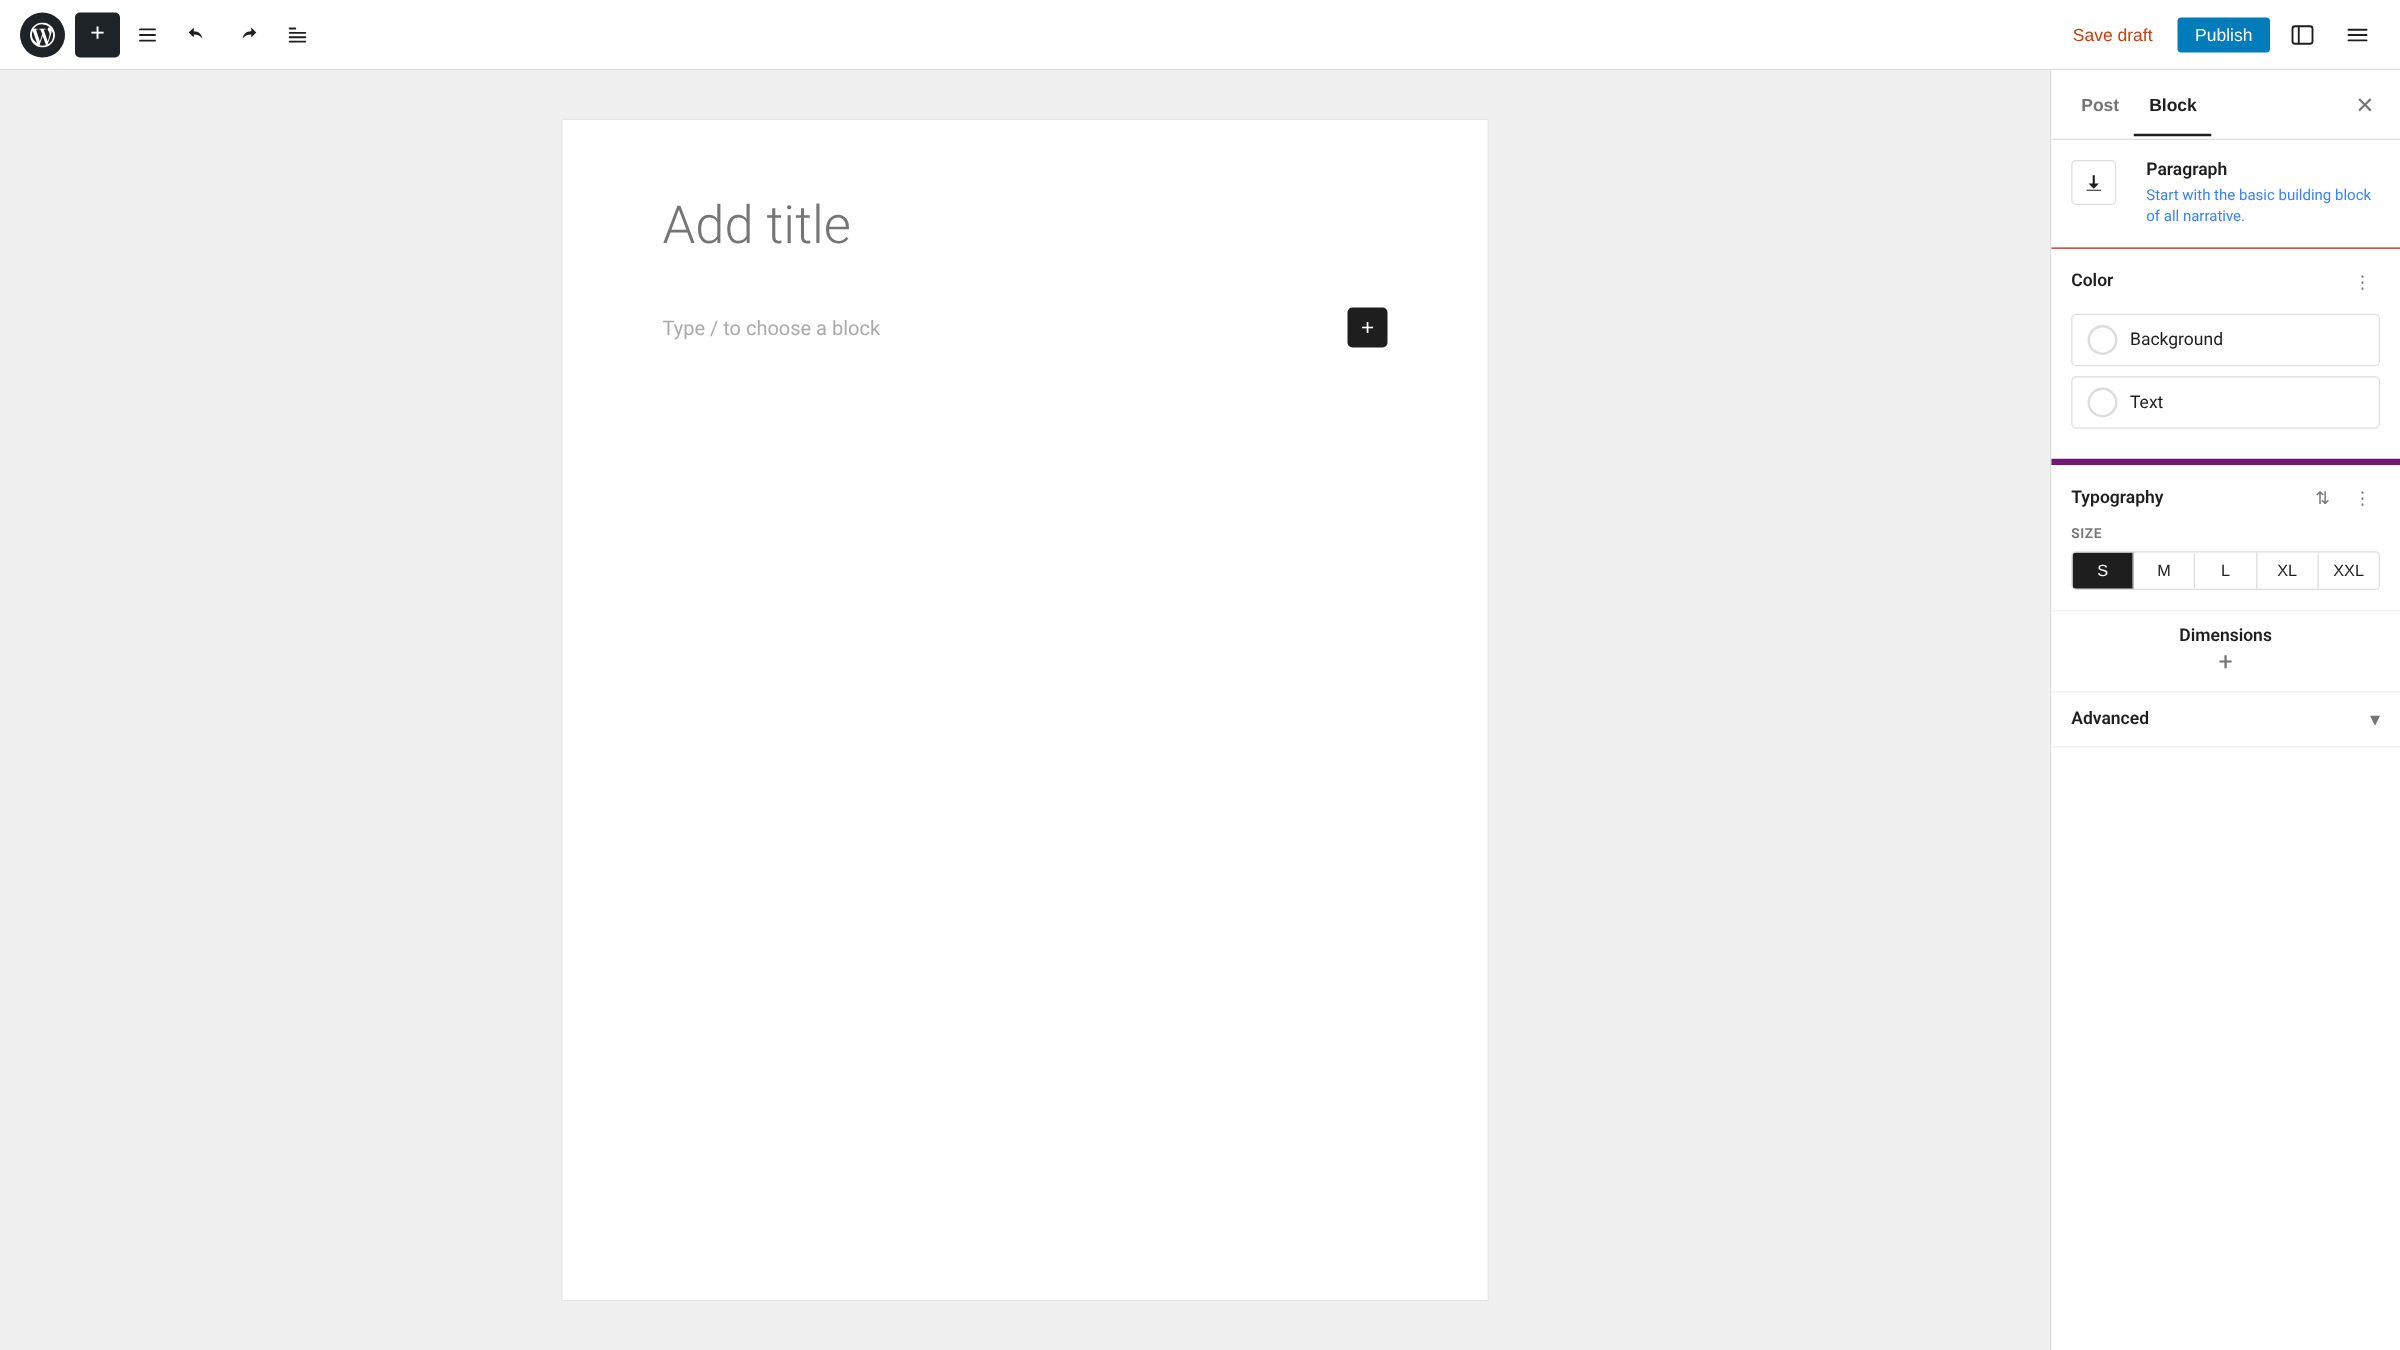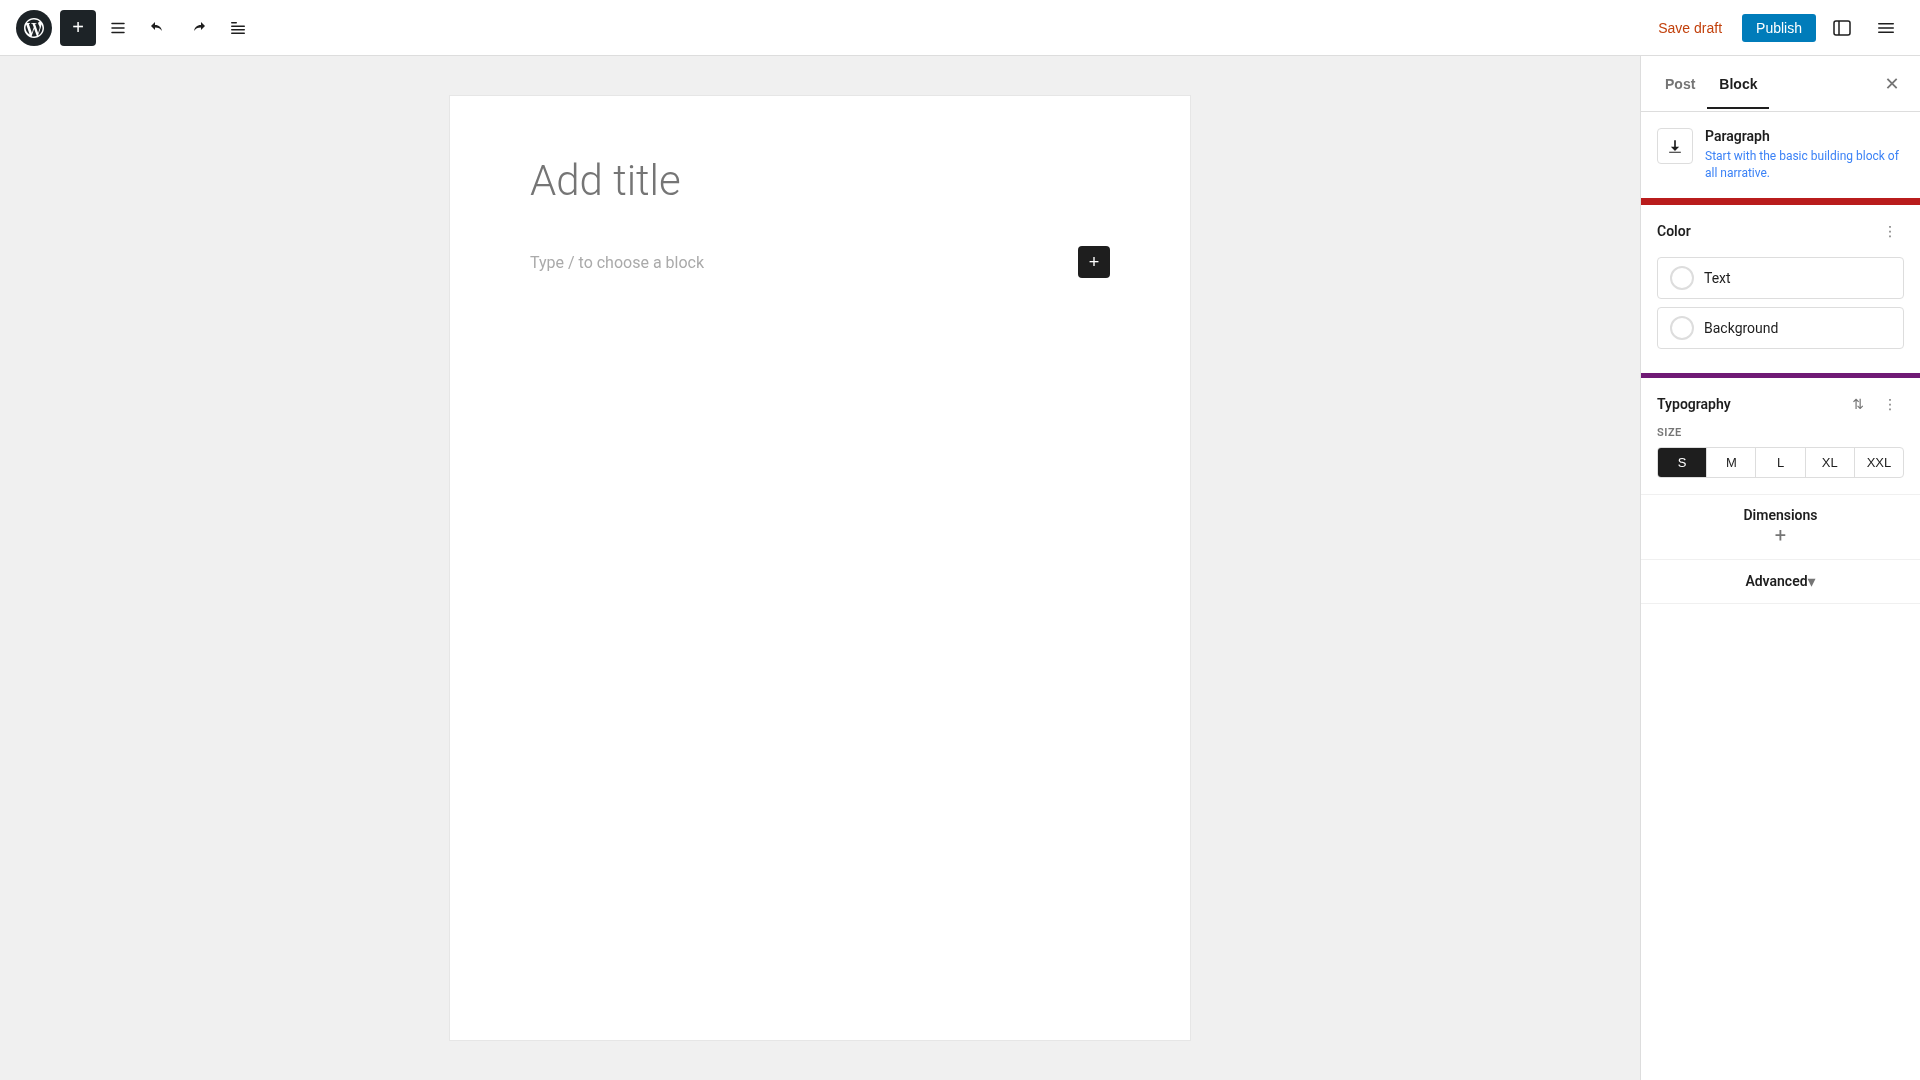"Paragraph" .block-info { border-bottom: 7px solid #b91c1c -> 1px solid #b91c1c; gap: 12px -> 24px }
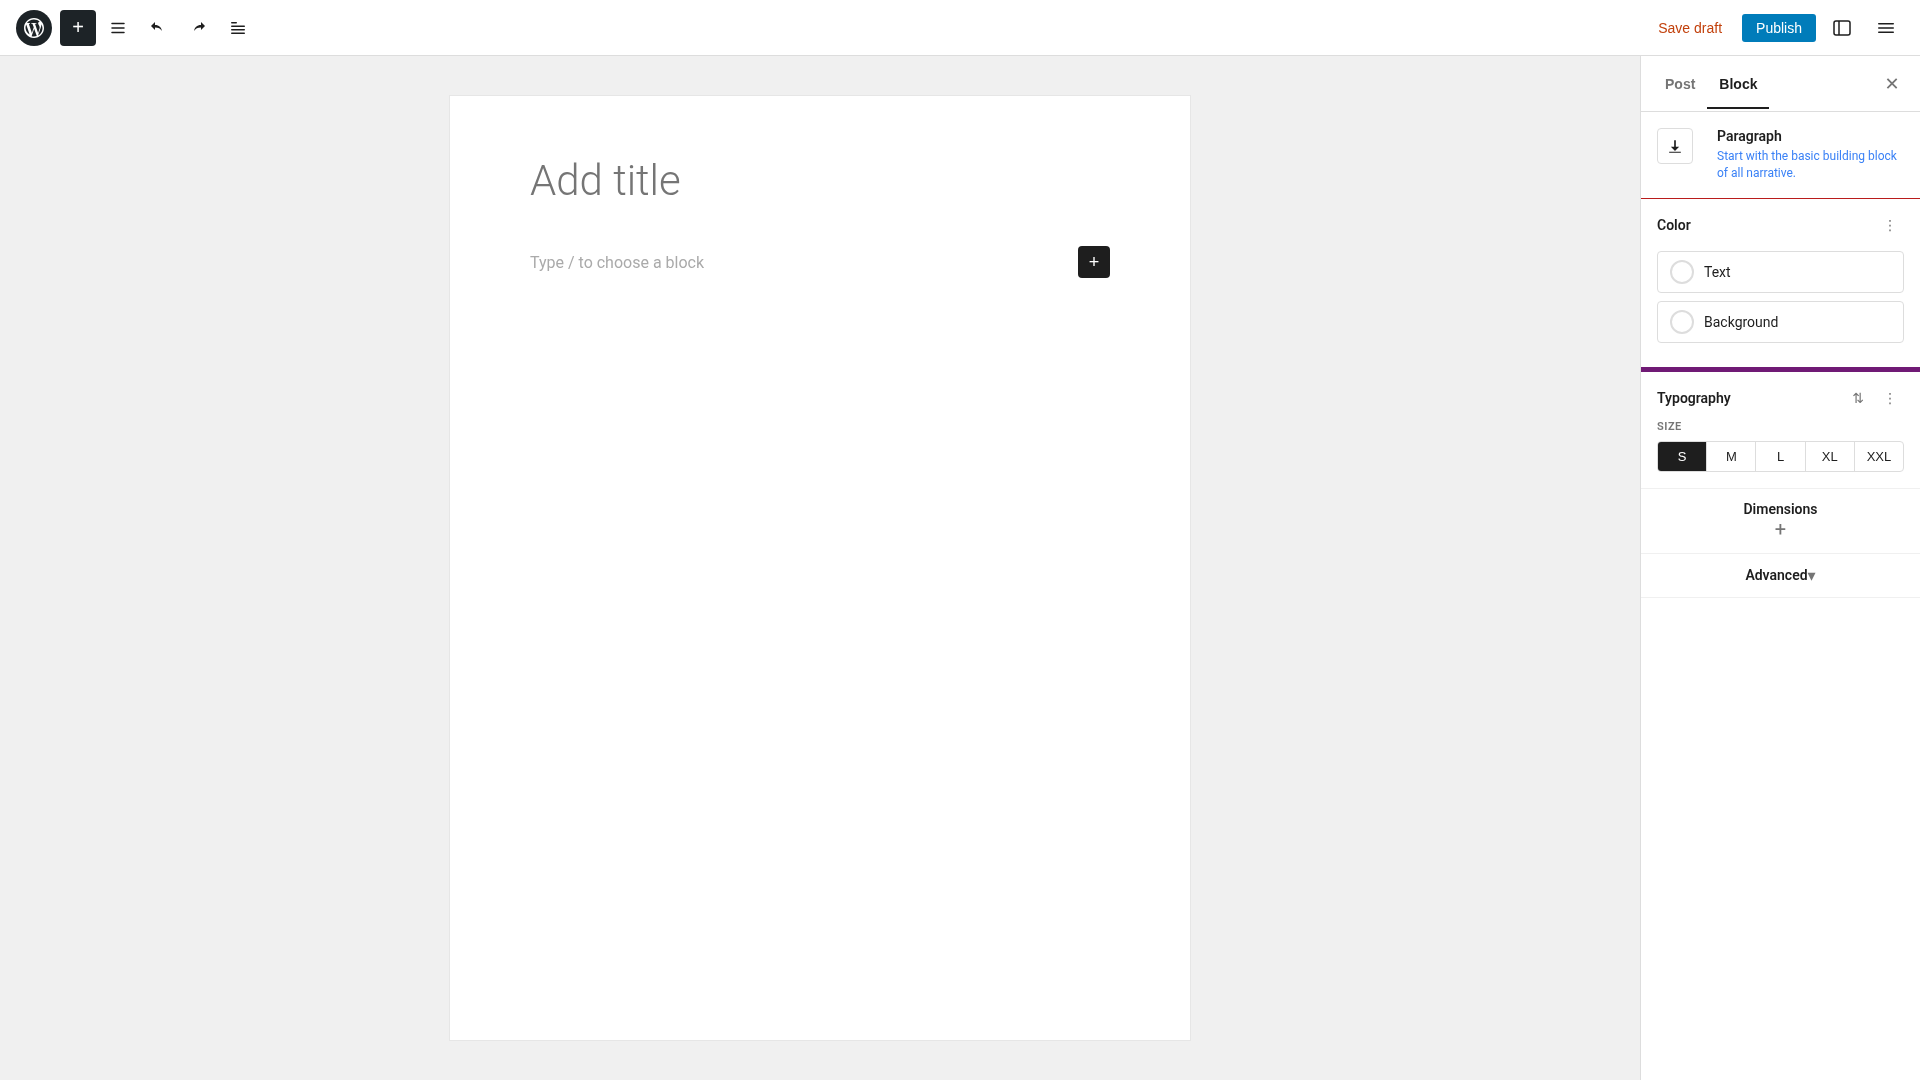"Text" div.color-option { order: before "Background" -> after "Background" }
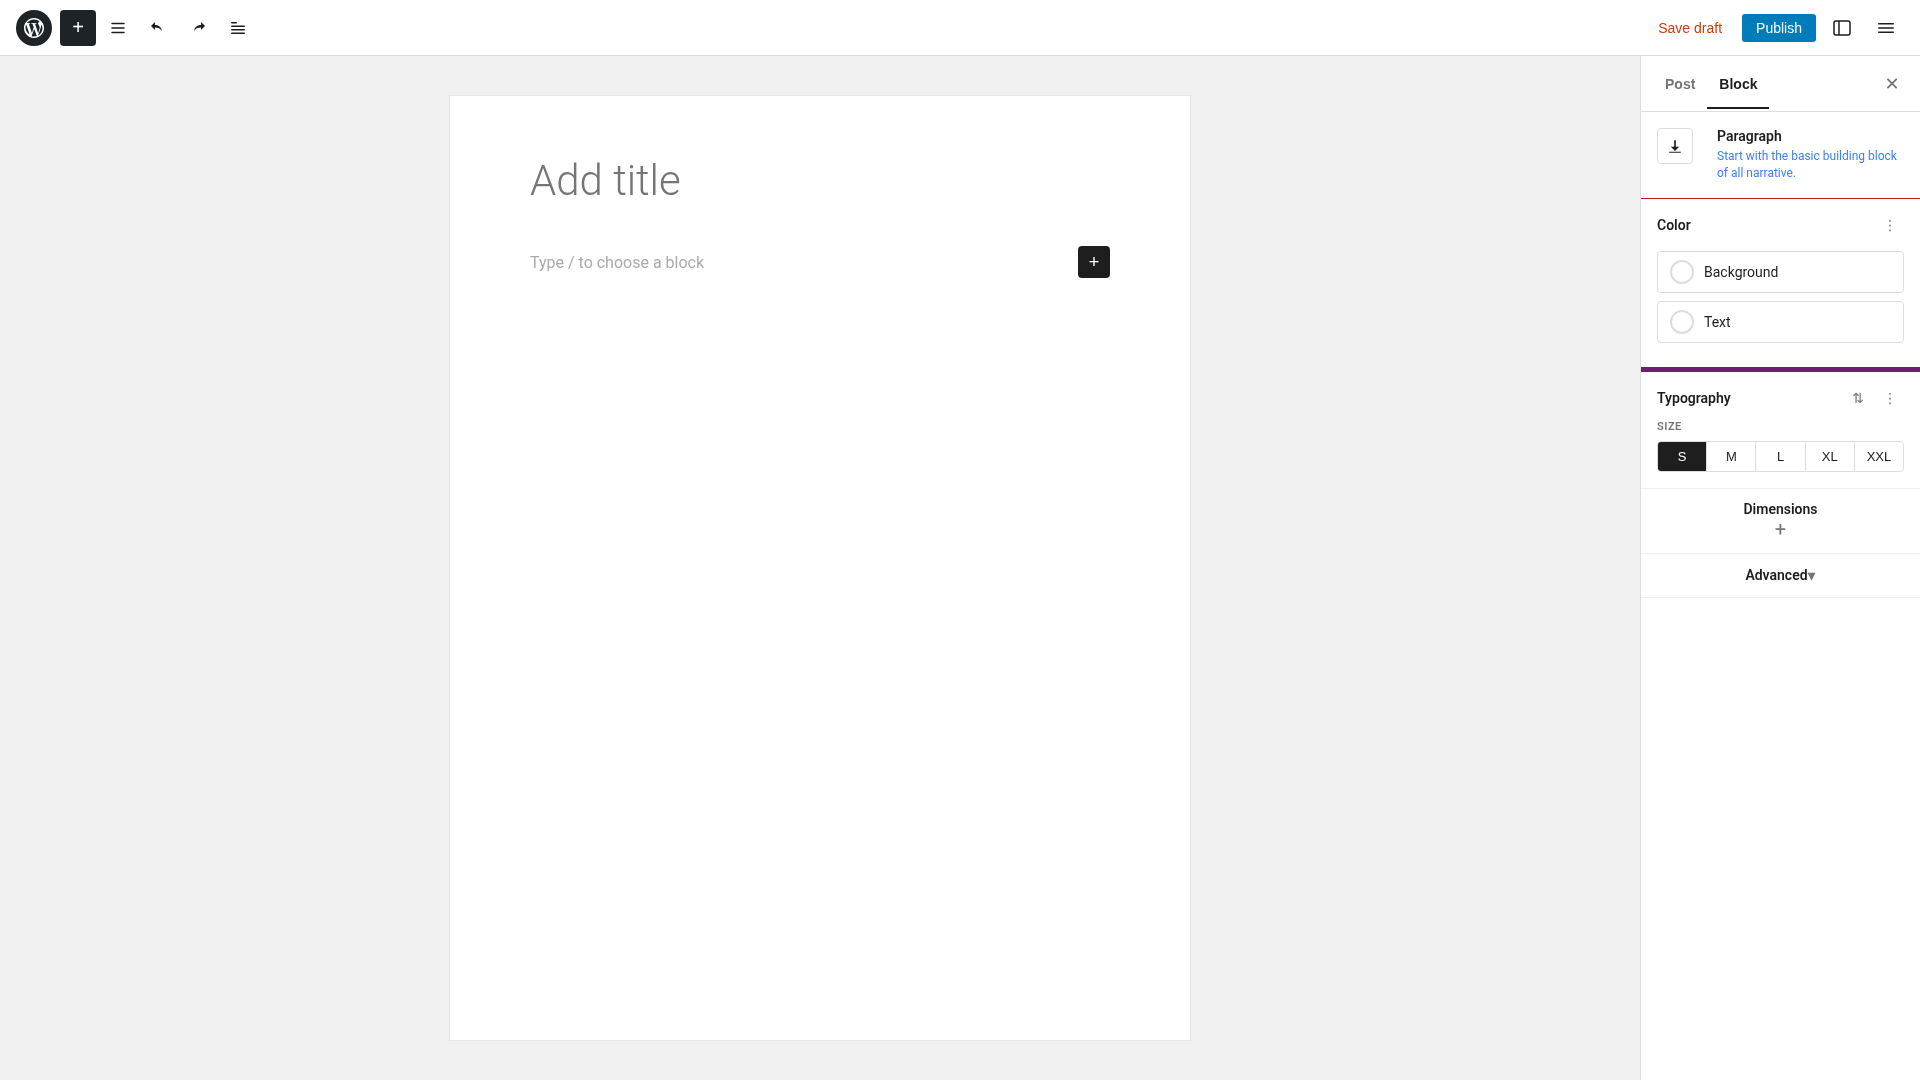"Advanced" .advanced-header { justify-content: center -> space-between }
